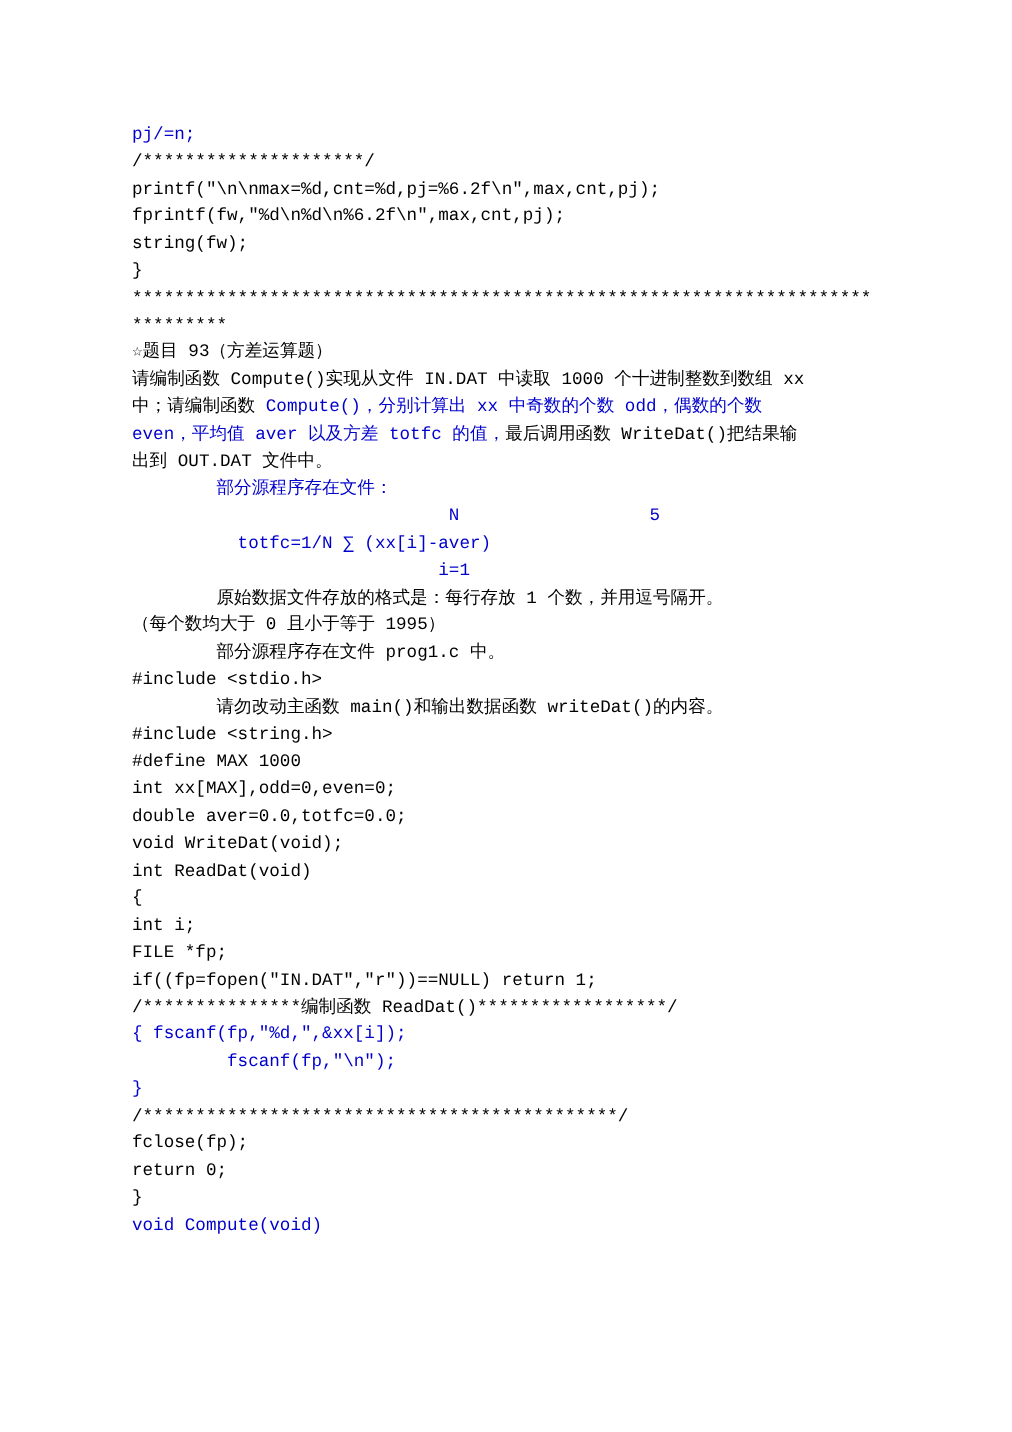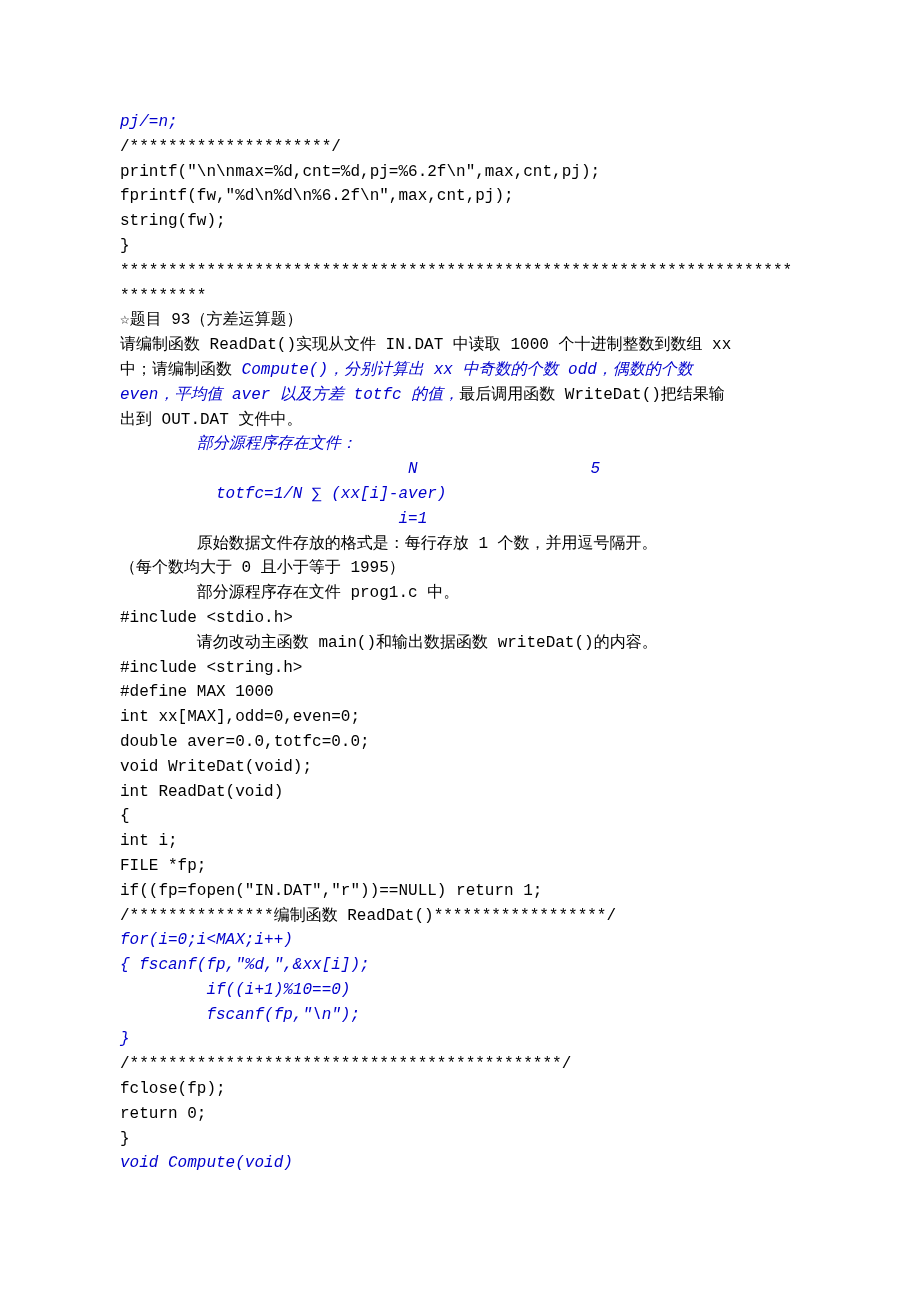"pj/=n;" .blue { font-style: italic -> none }
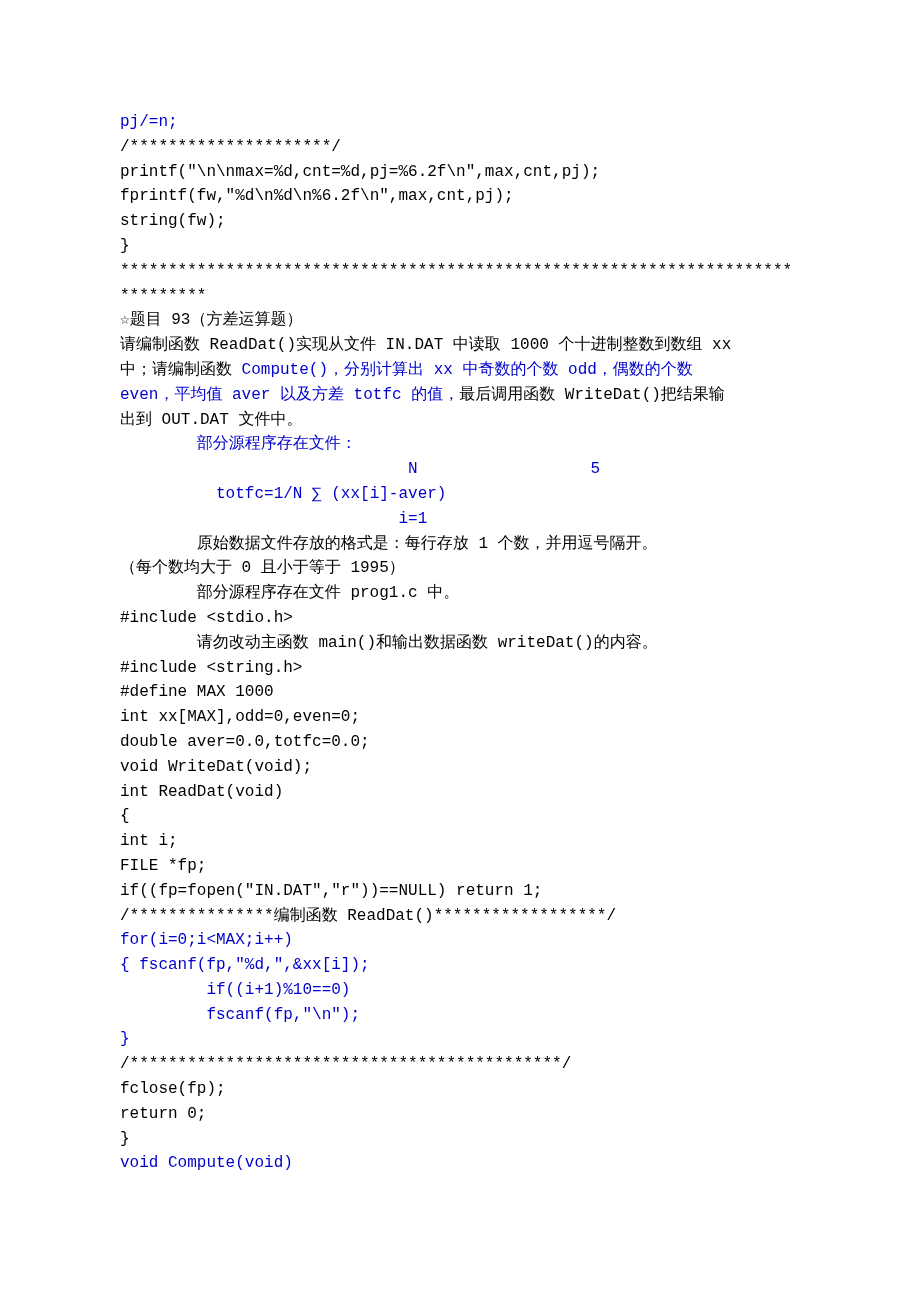"请编制函数 ReadDat()实现从文件 IN.DAT 中读取 1000" span.black { text: ReadDat -> Compute }
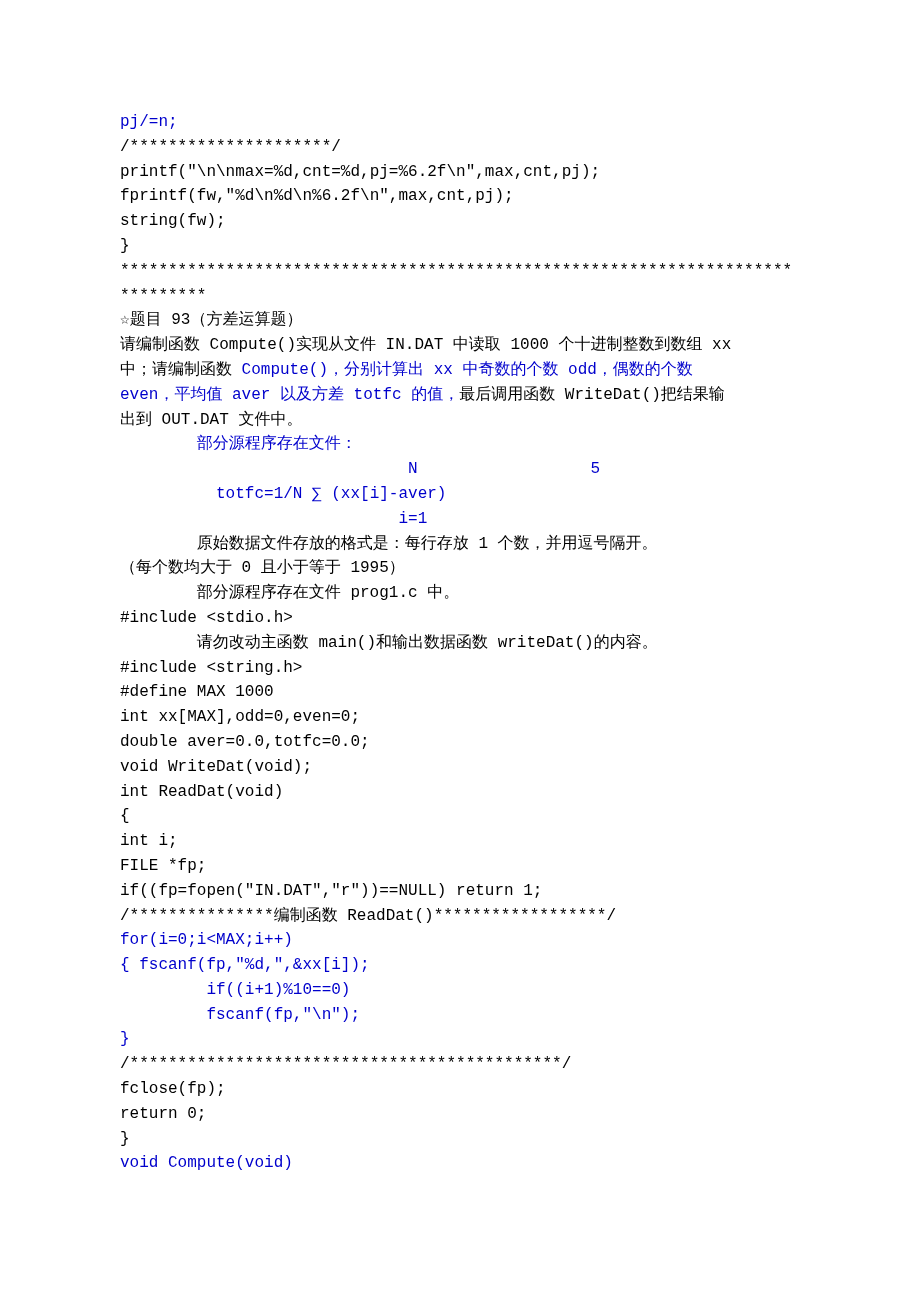"for(i=0;i<MAX;i++)" div.line { html: <div><span>for(i=0;i&lt;MAX;i++)</span></div> -> none }
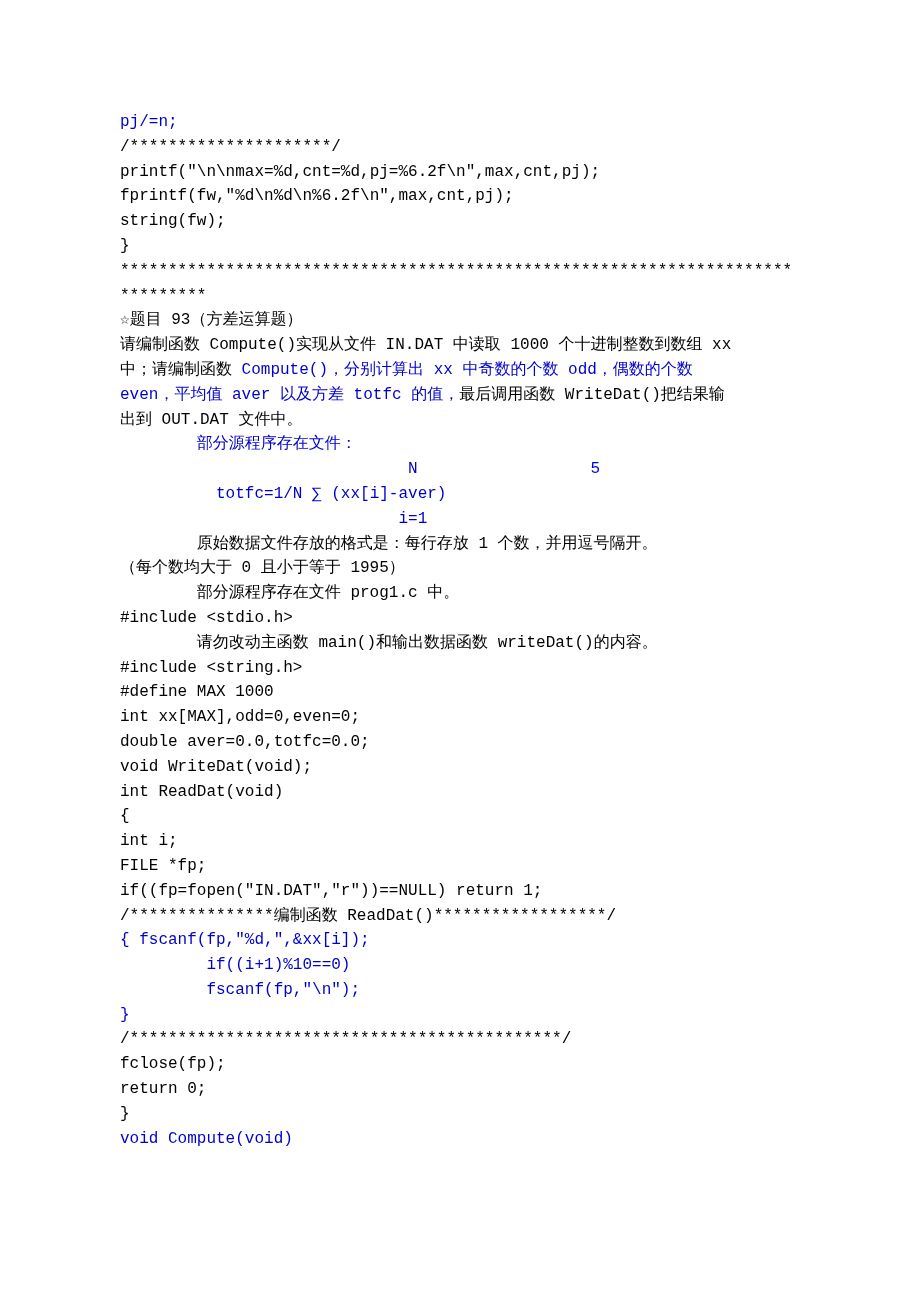"if((i+1)%10==0)" div.line { html: <div><span> if((i+1)%10==0)</span></div> -> none }
